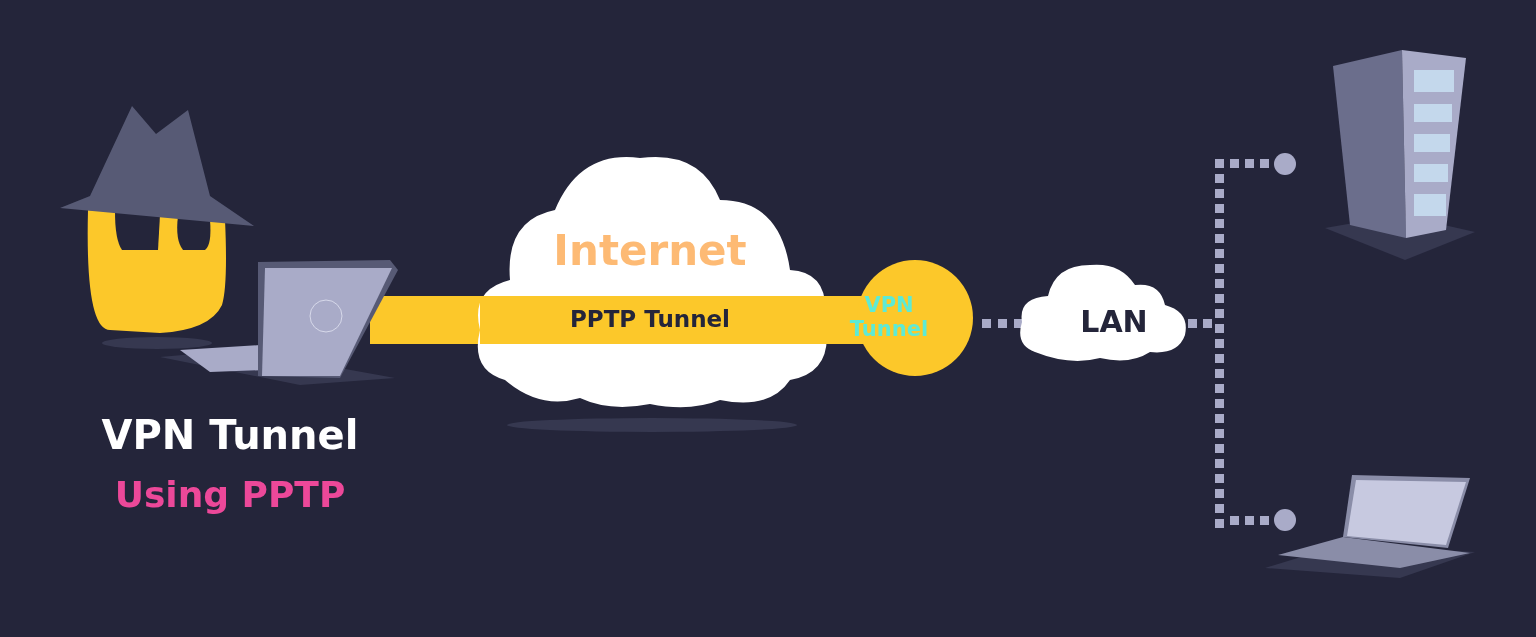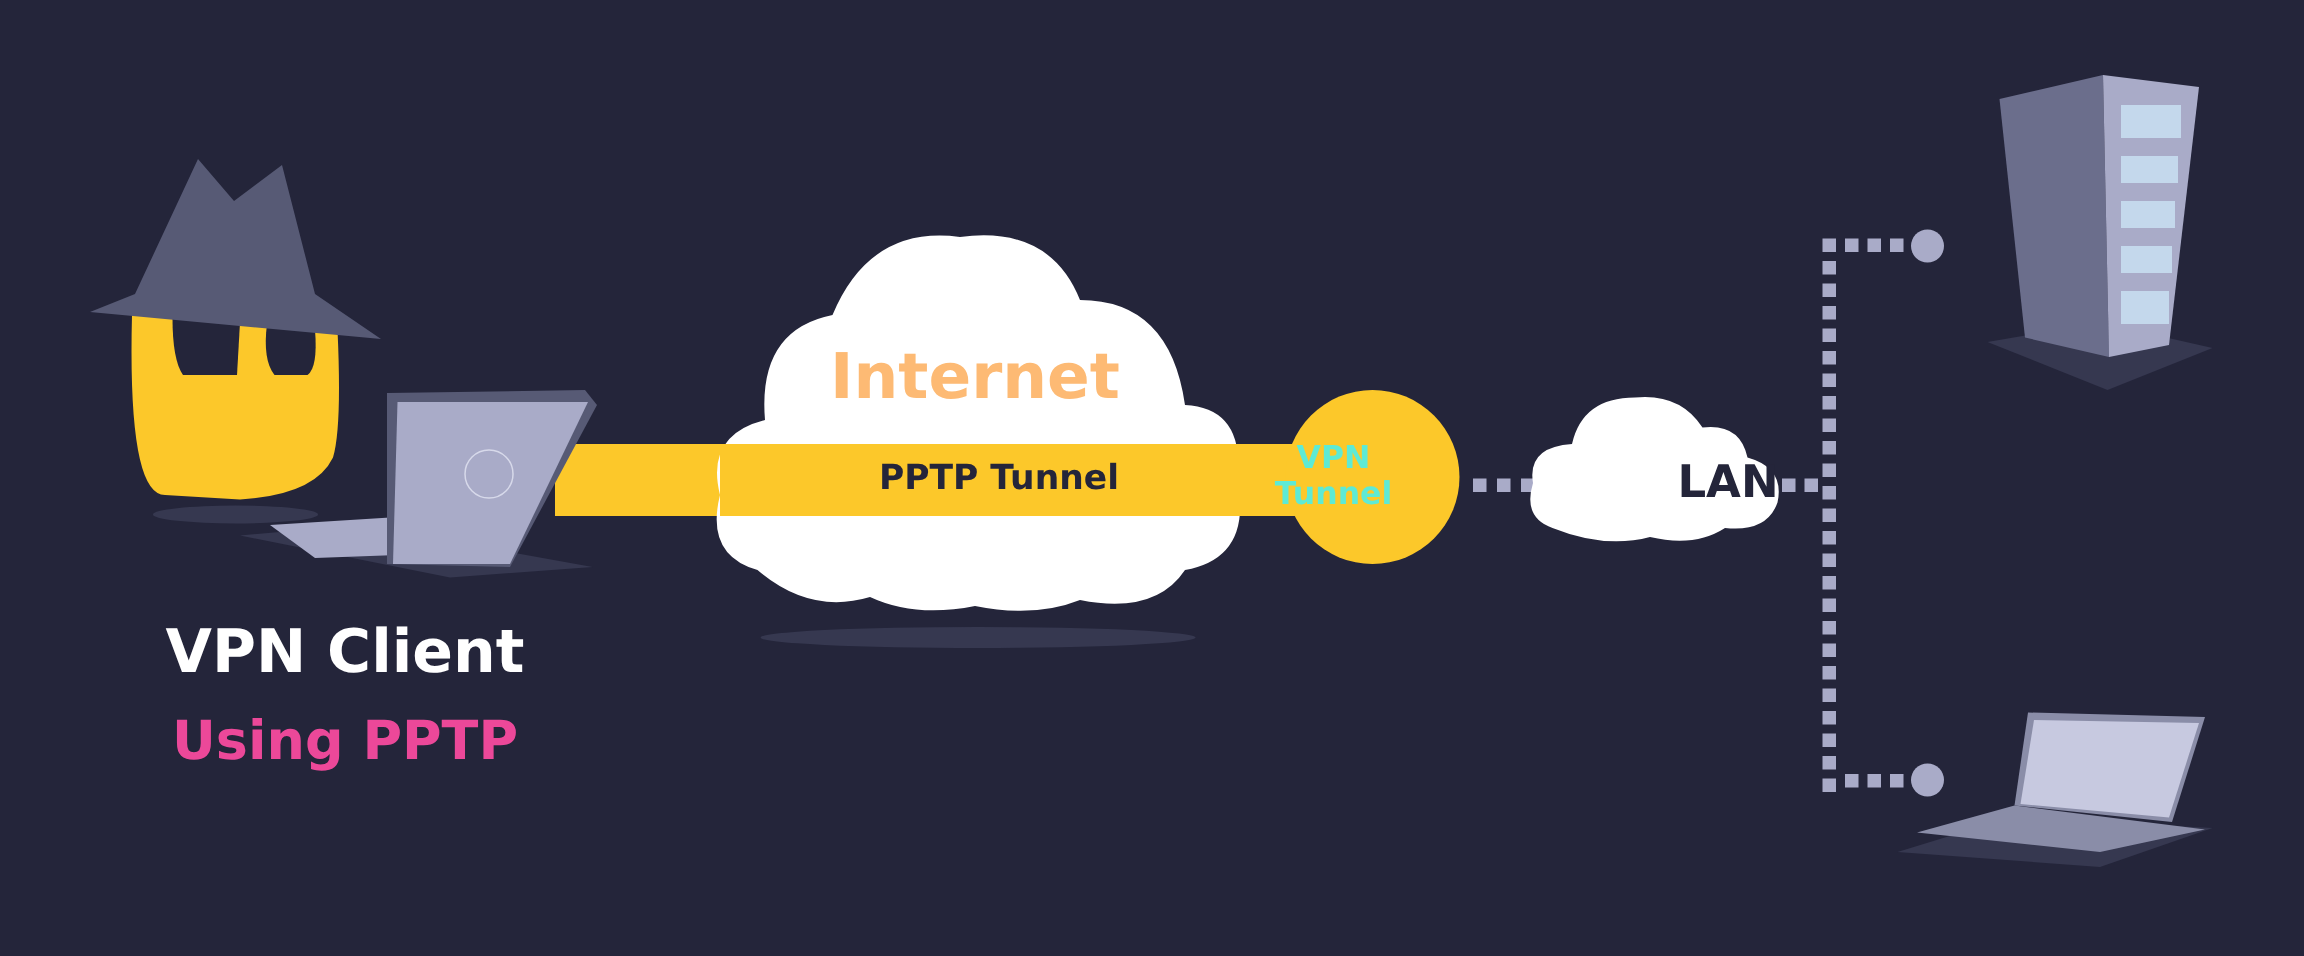"PPTP Tunnel" .tunnel { left: 496px -> 480px }
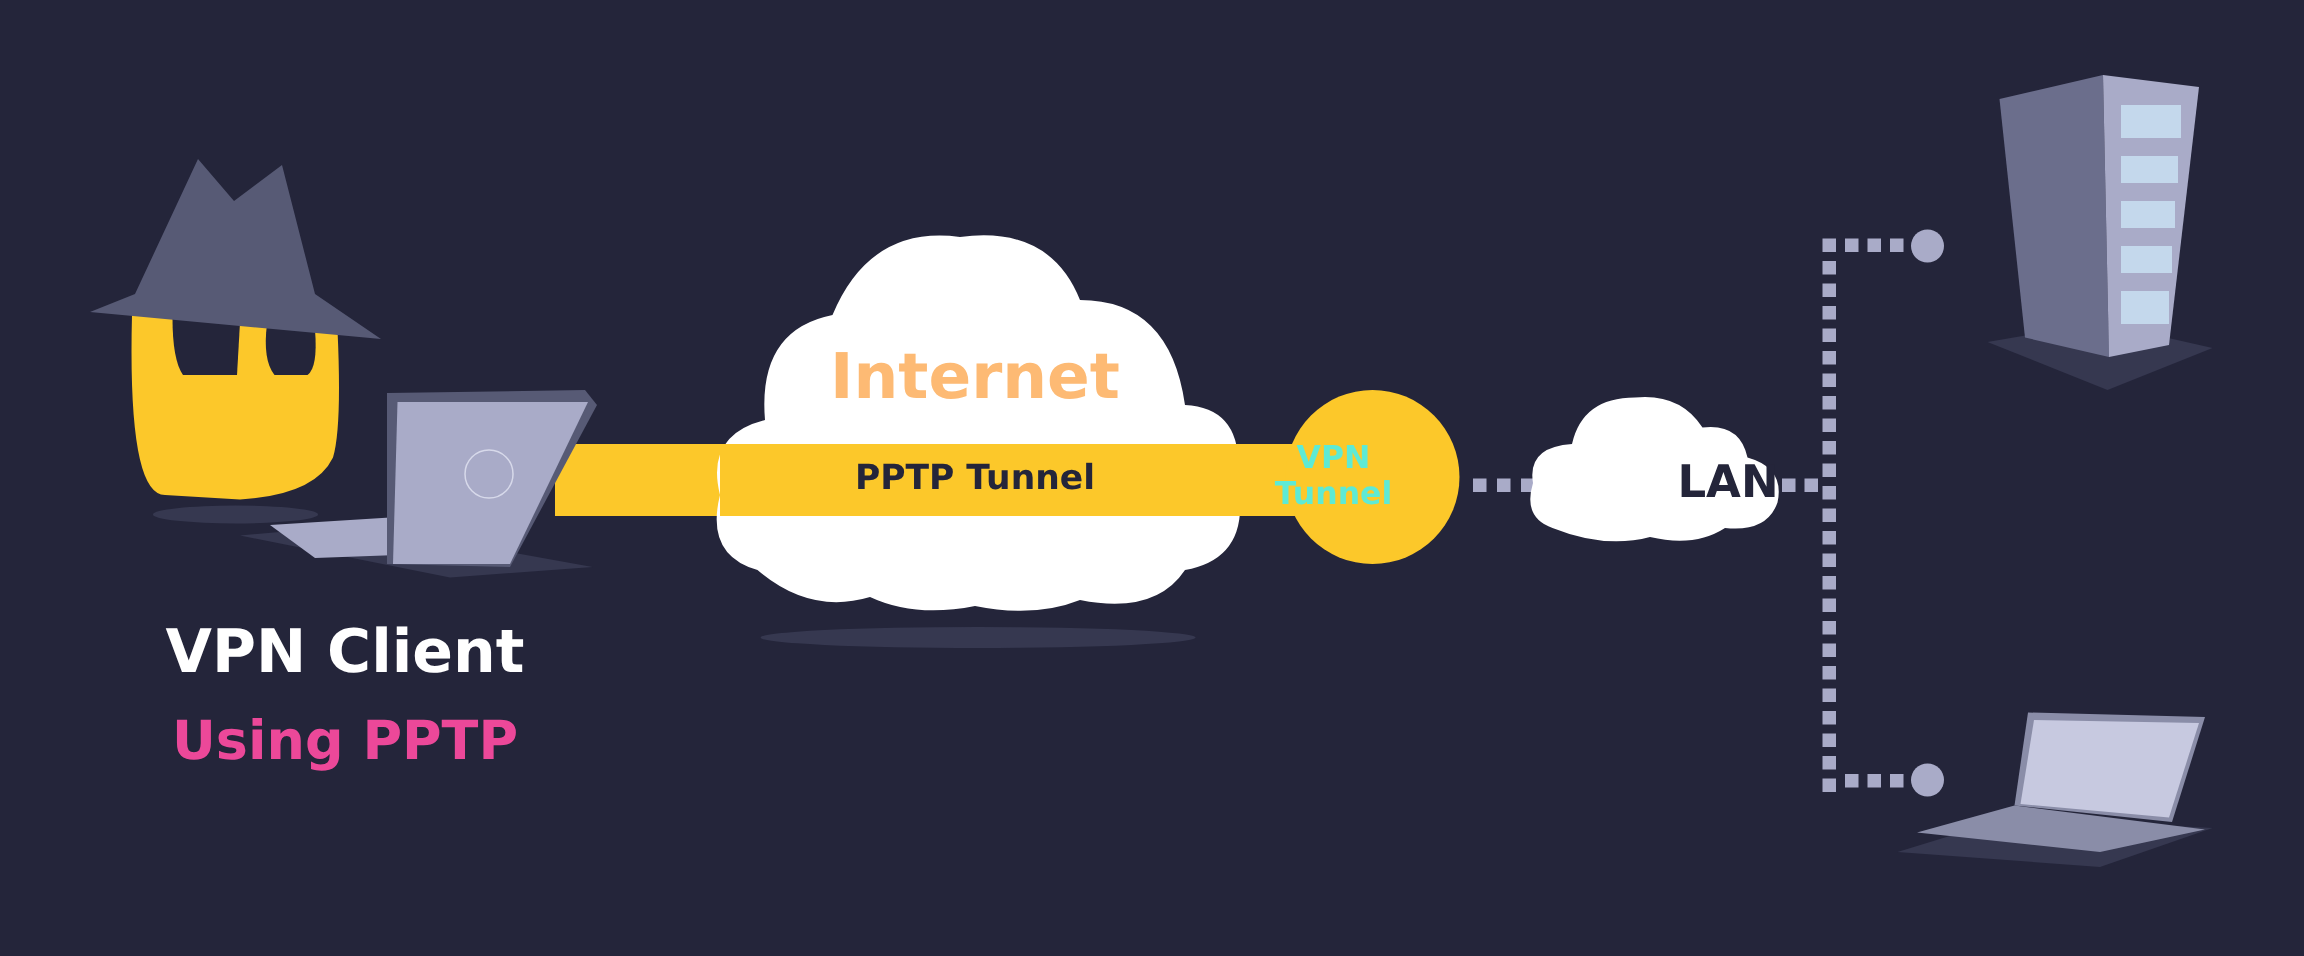"LAN" .lan { left: 1084px -> 1046px }
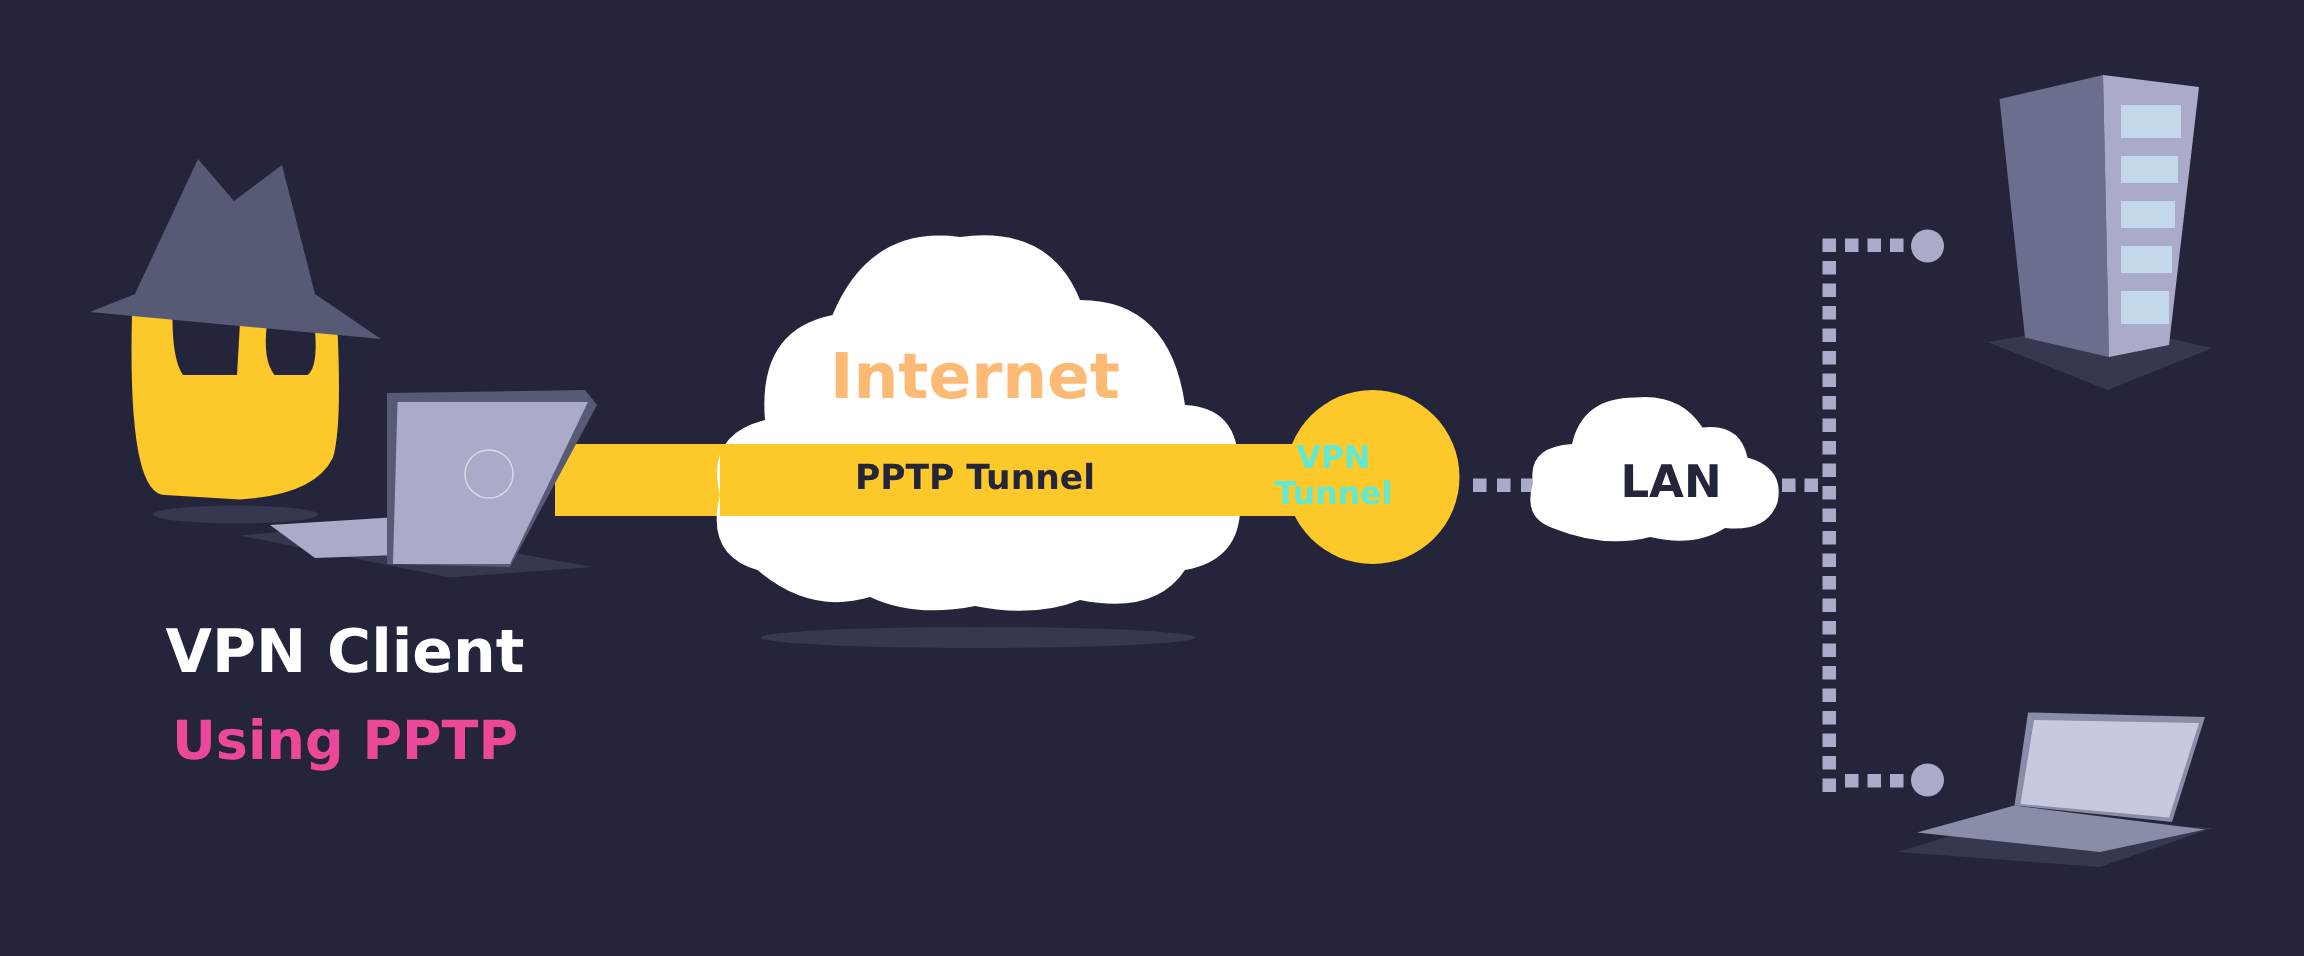"VPN Client" div.lbl { text: Client -> Tunnel }
